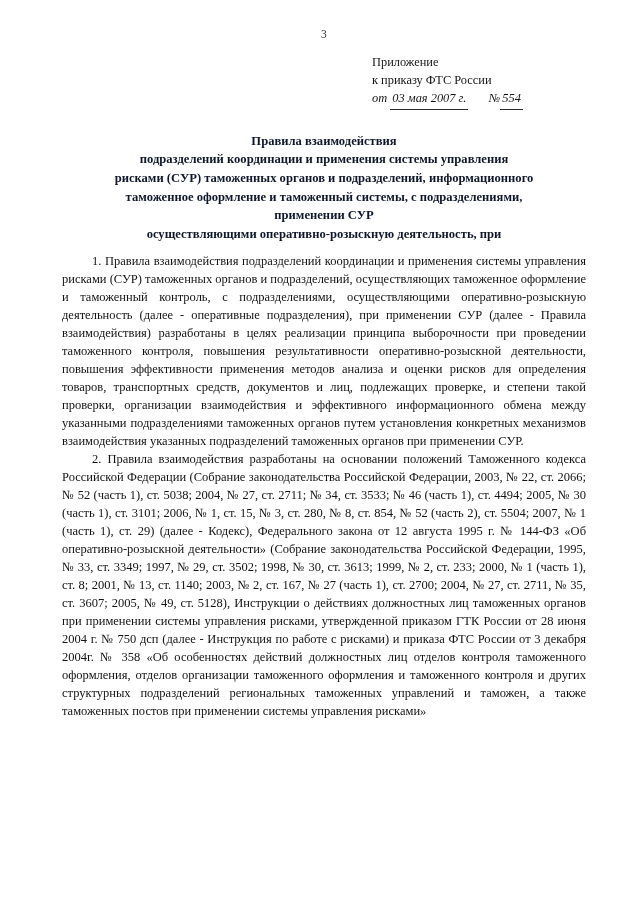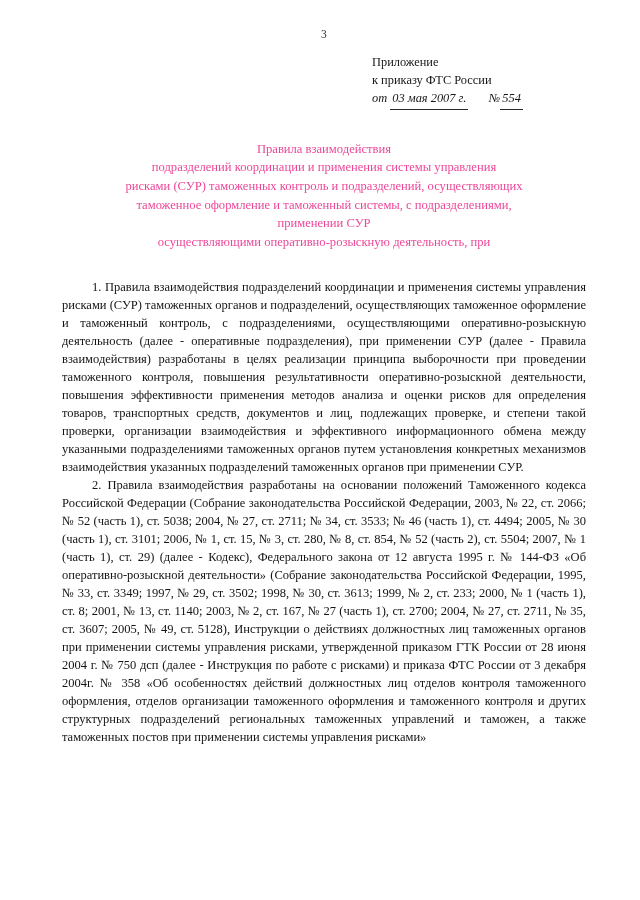"Правила взаимодействия" .title-block { color: #ec4899 -> #0f172a; font-weight: normal -> bold; margin-top: 30px -> 22px }
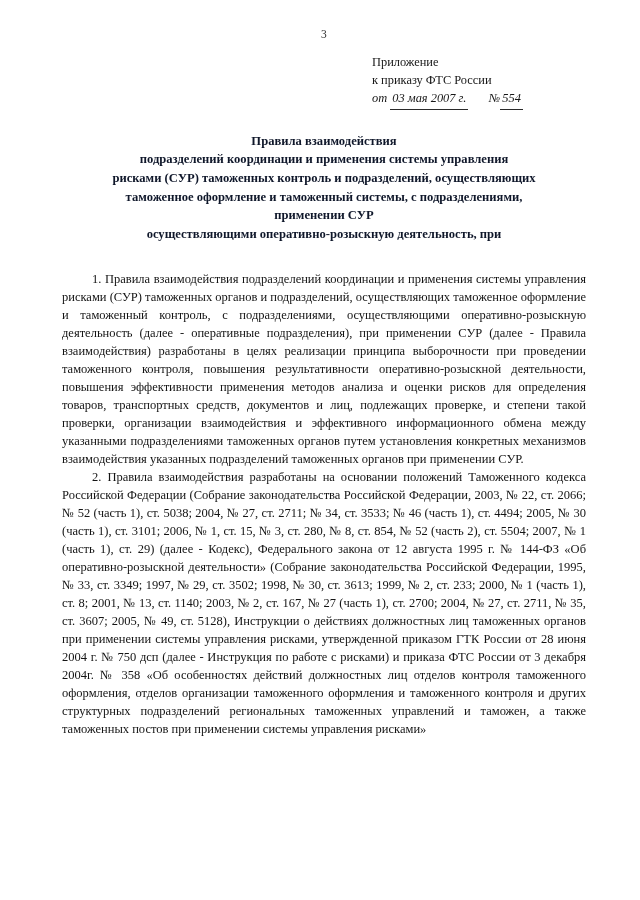"рисками (СУР) таможенных контроль и" span.t-line { text: контроль и подразделений, осуществляющих -> органов и подразделений, информационного }
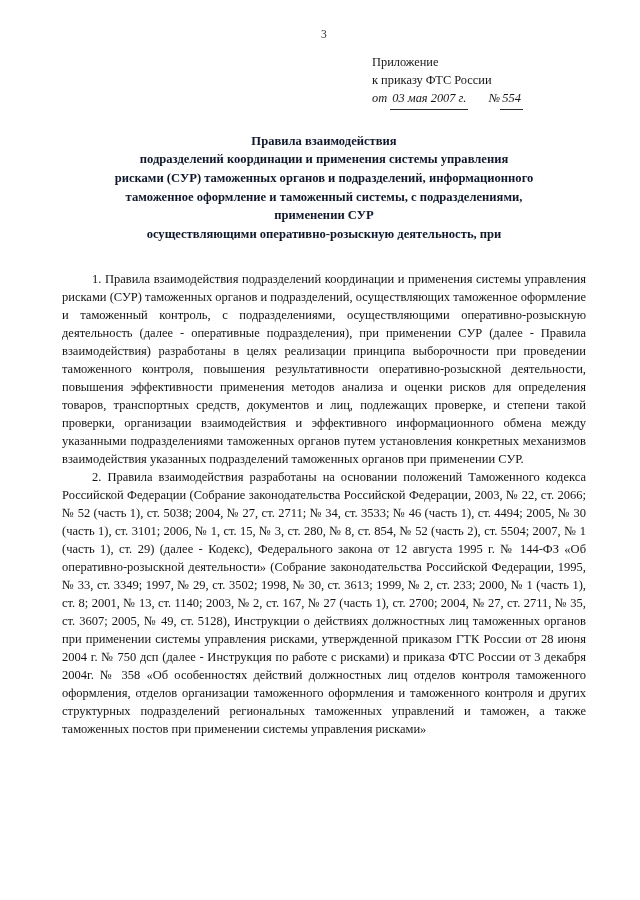"1. Правила взаимодействия подразделений" .body-text { margin-top: 26px -> 8px }
